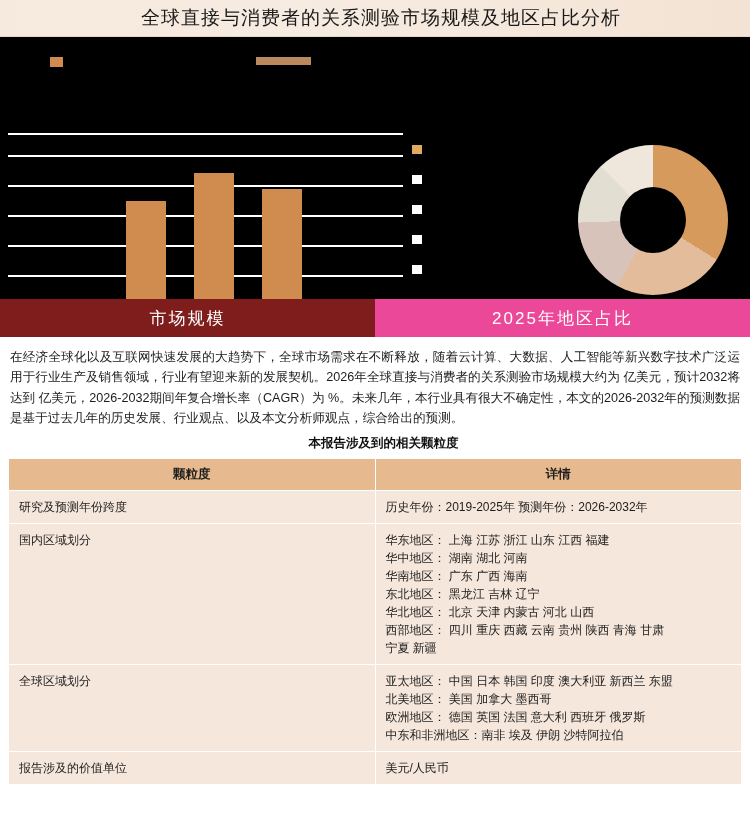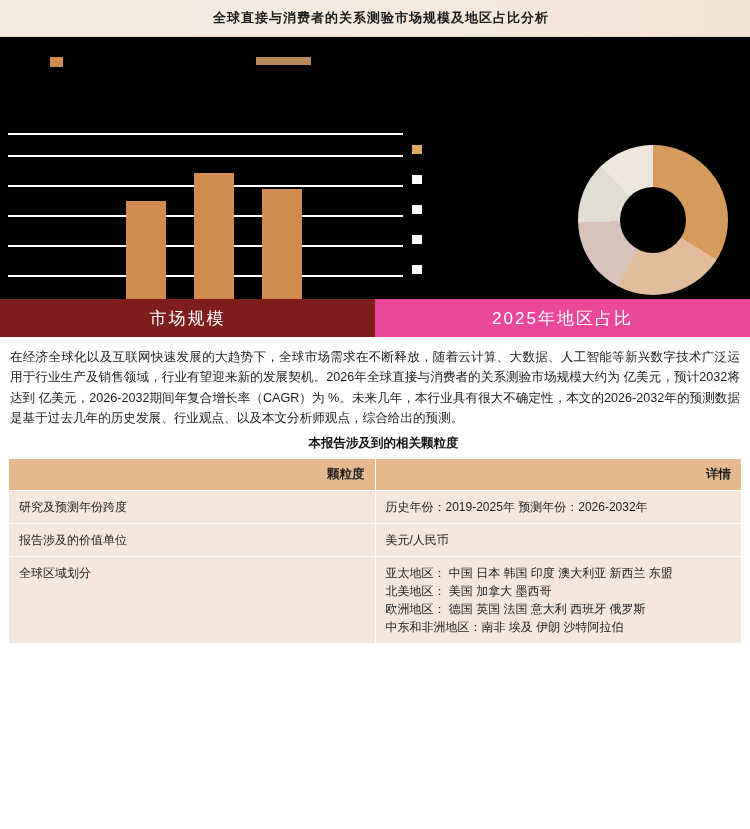"全球直接与消费者的关系测验市场规模及地区占比分析" .title-bar .title { font-size: 13px -> 19px; font-weight: bold -> normal }
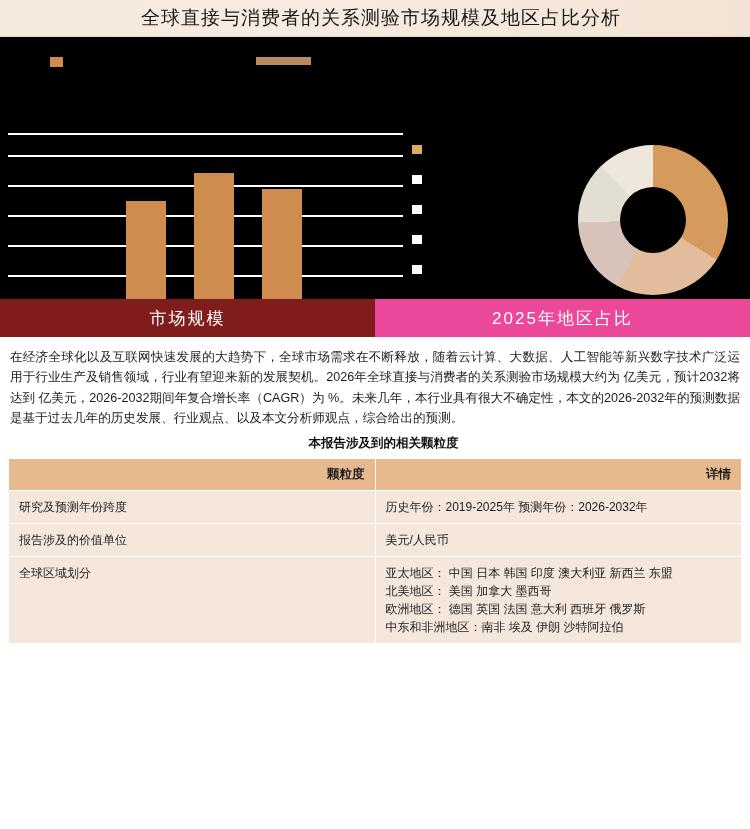"颗粒度" table.granularity th { text-align: right -> center }
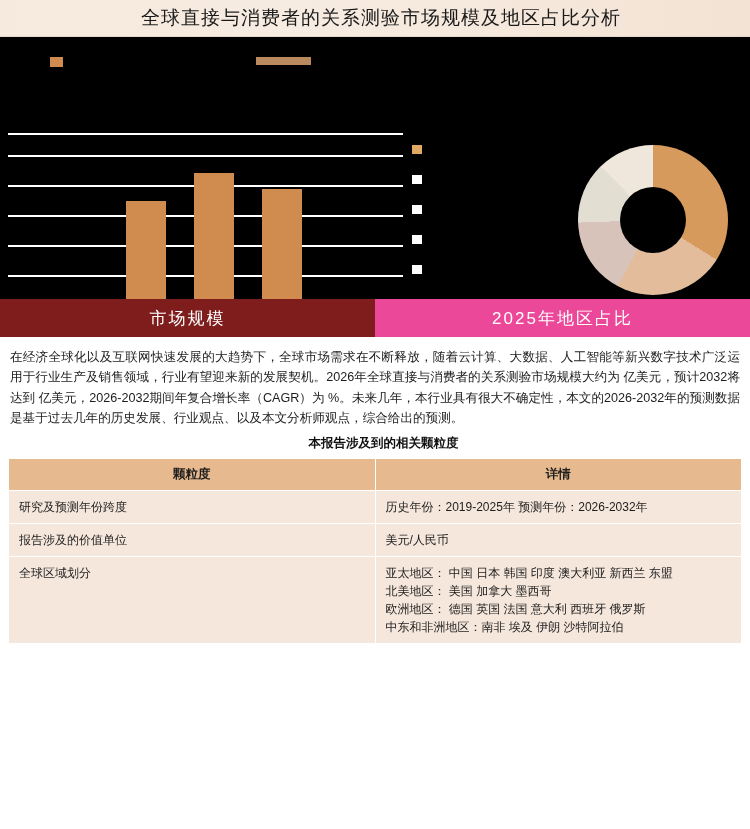"国内区域划分" tr { html: none -> <tr> <td>国内区域划分</td> <td> <span>华东地区： 上海 江苏 浙江 山东 江西 福建</span> <span>华中地区： 湖南 湖北 河南</span> <span>华南地区： 广东 广西 海南</span> <span>东北地区： 黑龙江 吉林 辽宁</span> <span>华北地区： 北京 天津 内蒙古 河北 山西</span> <span>西部地区： 四川 重庆 西藏 云南 贵州 陕西 青海 甘肃</span> <span>宁夏 新疆</span> </td> </tr> }
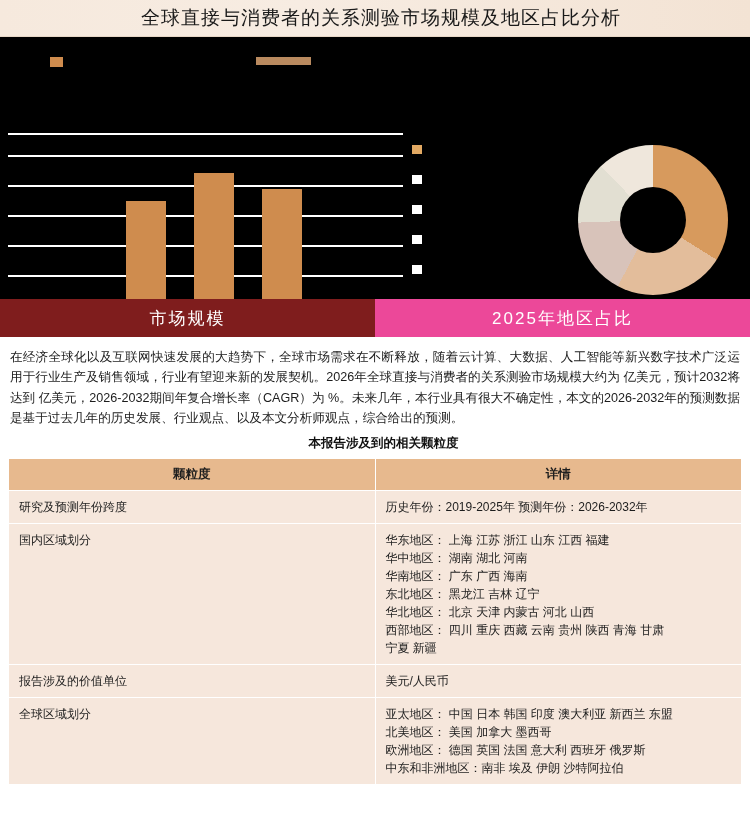"报告涉及的价值单位" tr { order: before "全球区域划分" -> after "全球区域划分" }
